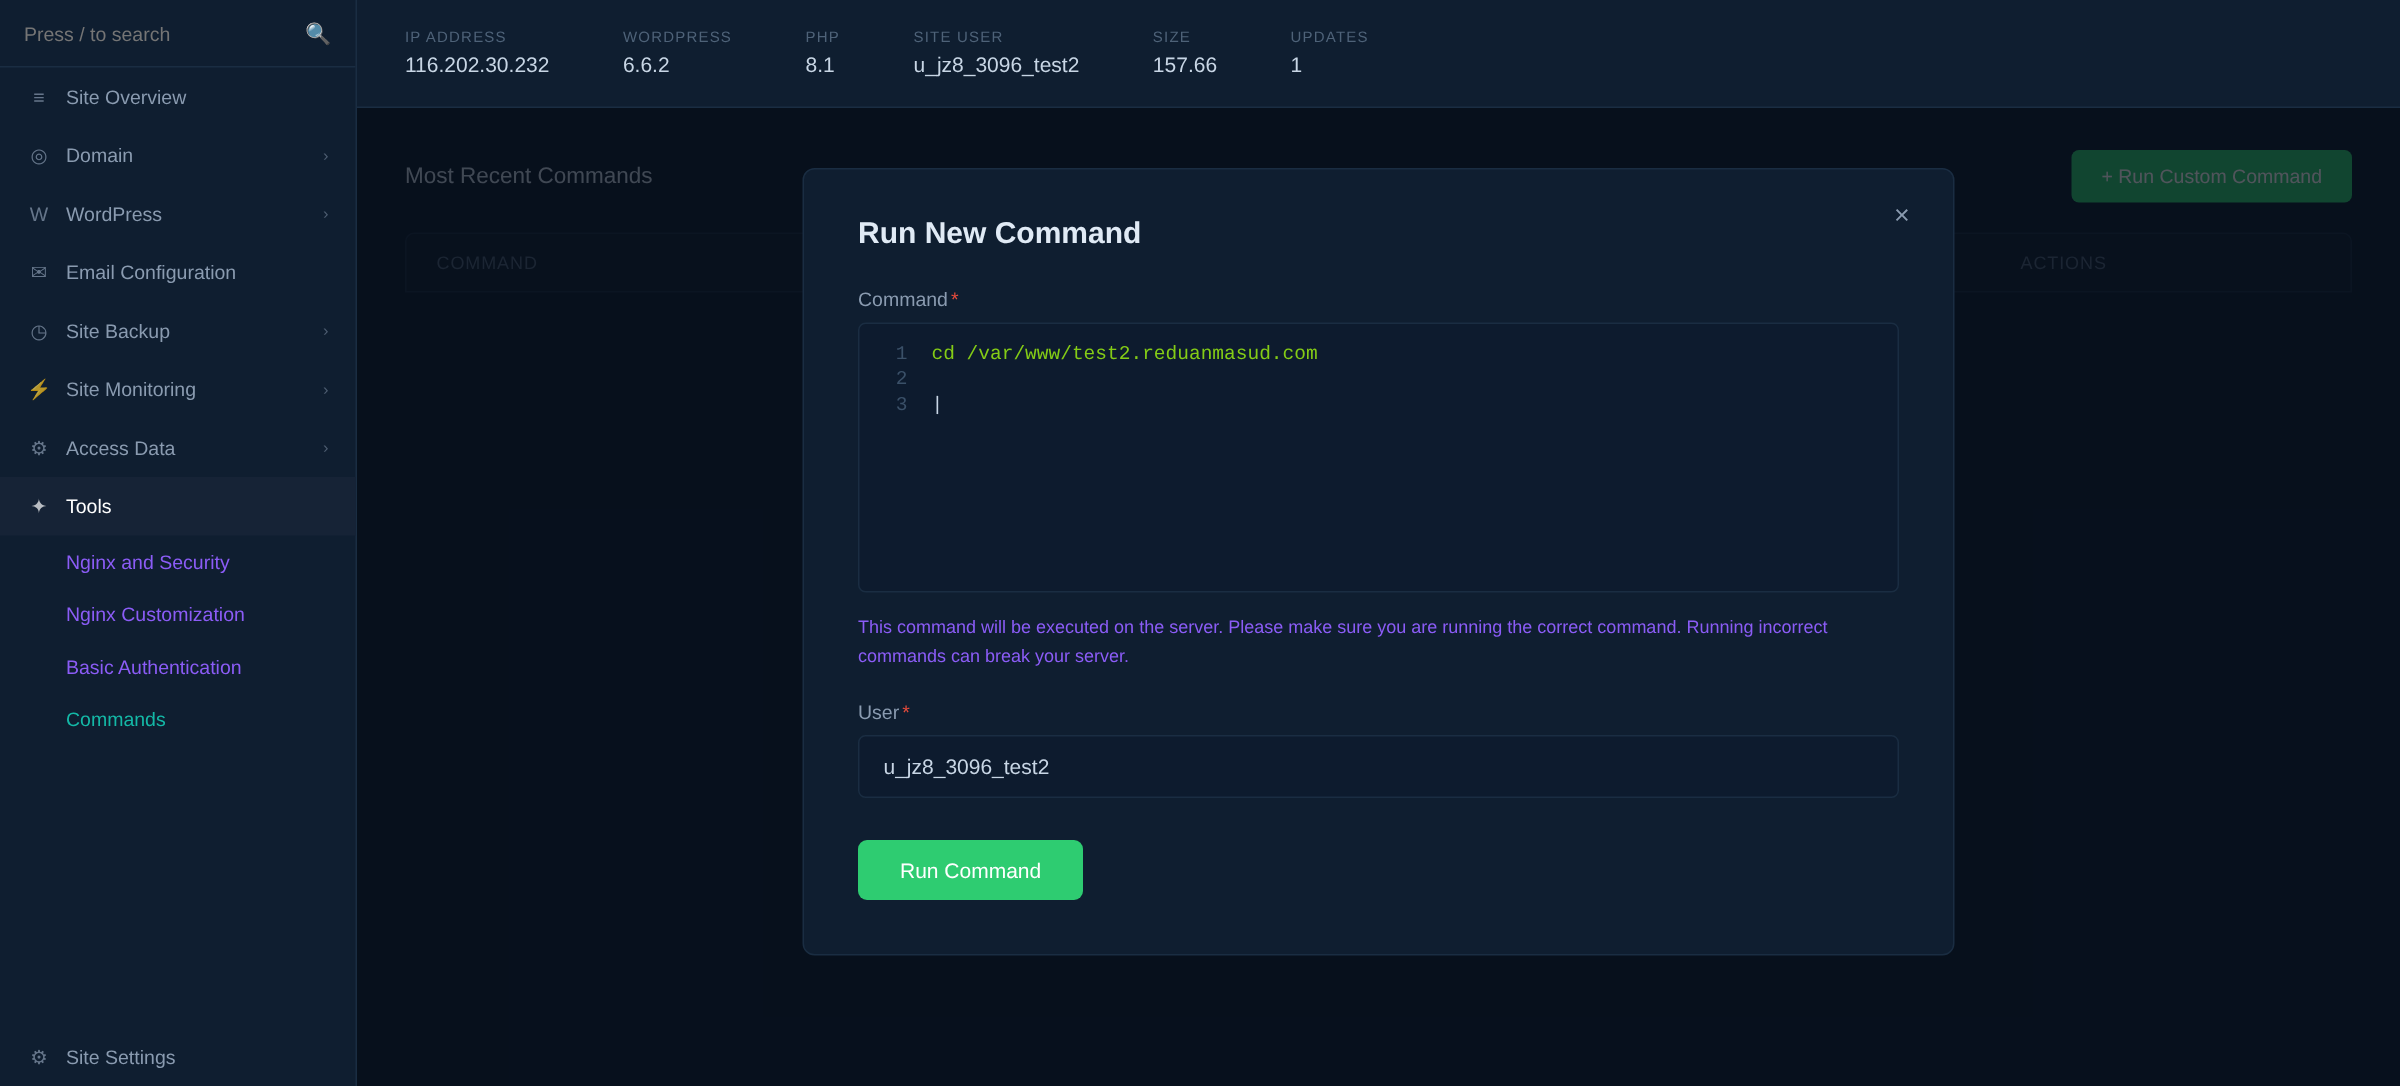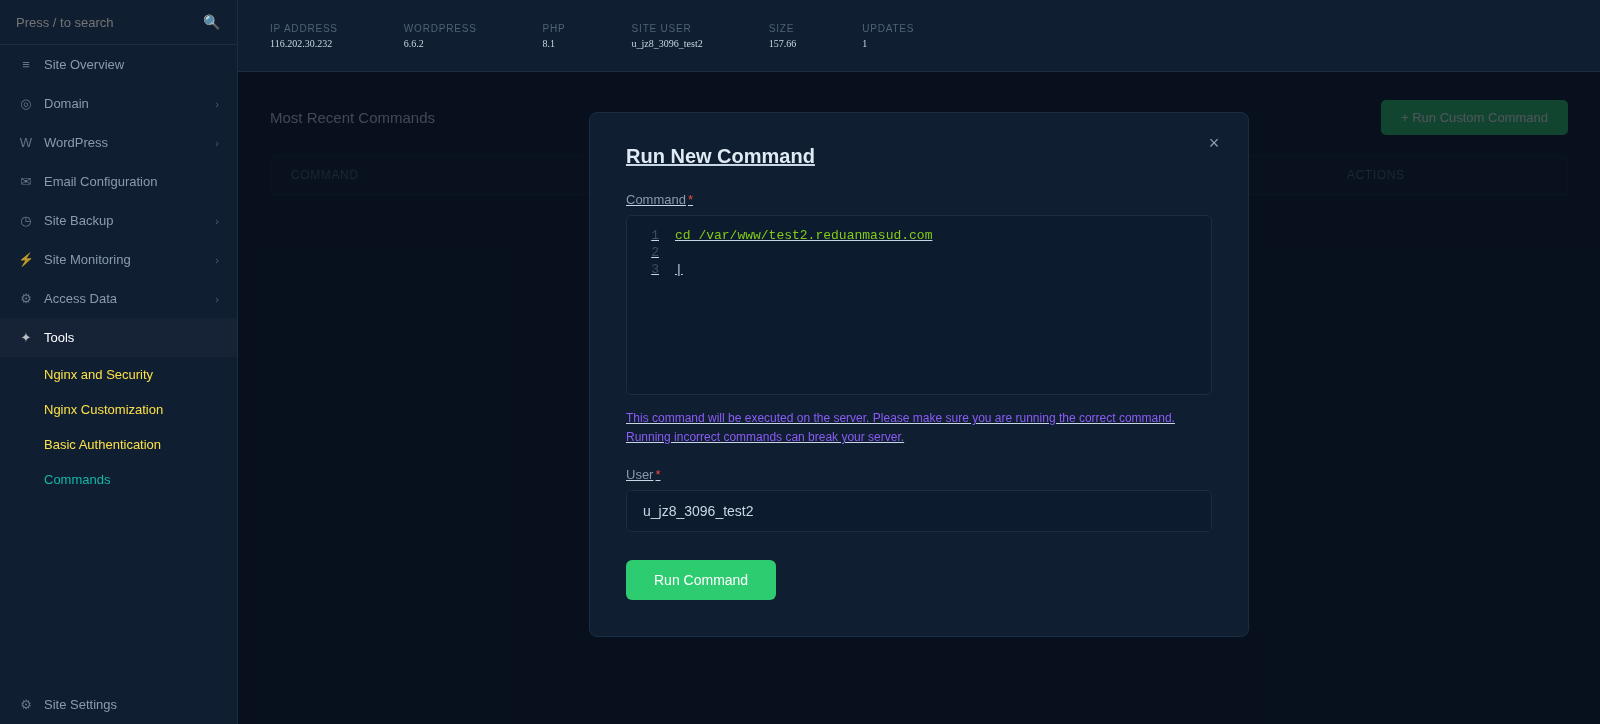"IP ADDRESS" .top-bar { gap: 66px -> 49px }
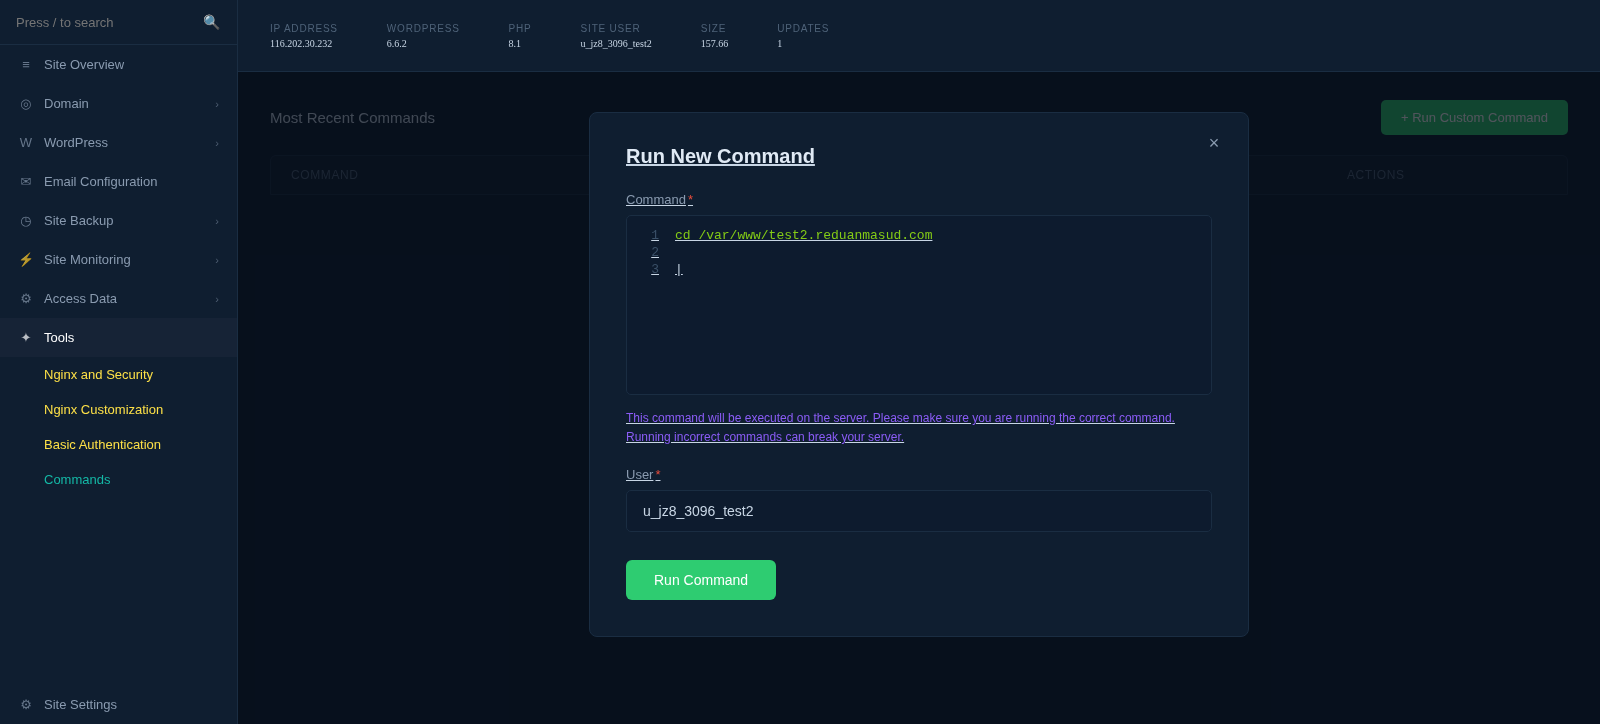"116.202.30.232" .top-stat-value { font-family: Liberation Serif, serif -> none; font-size: 10px -> 14px }
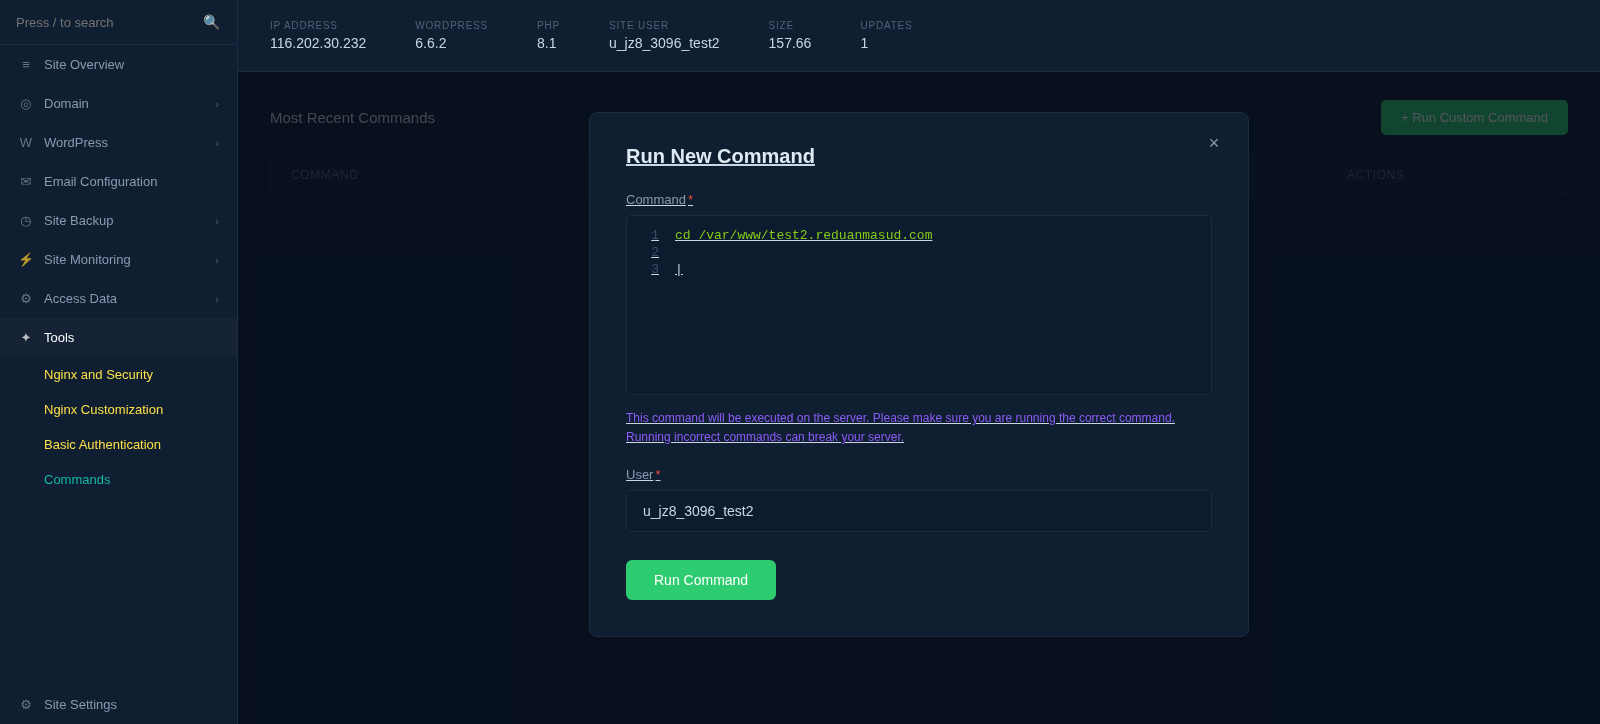"Run New Command" .modal { text-decoration: underline -> none; width: 660px -> 768px }
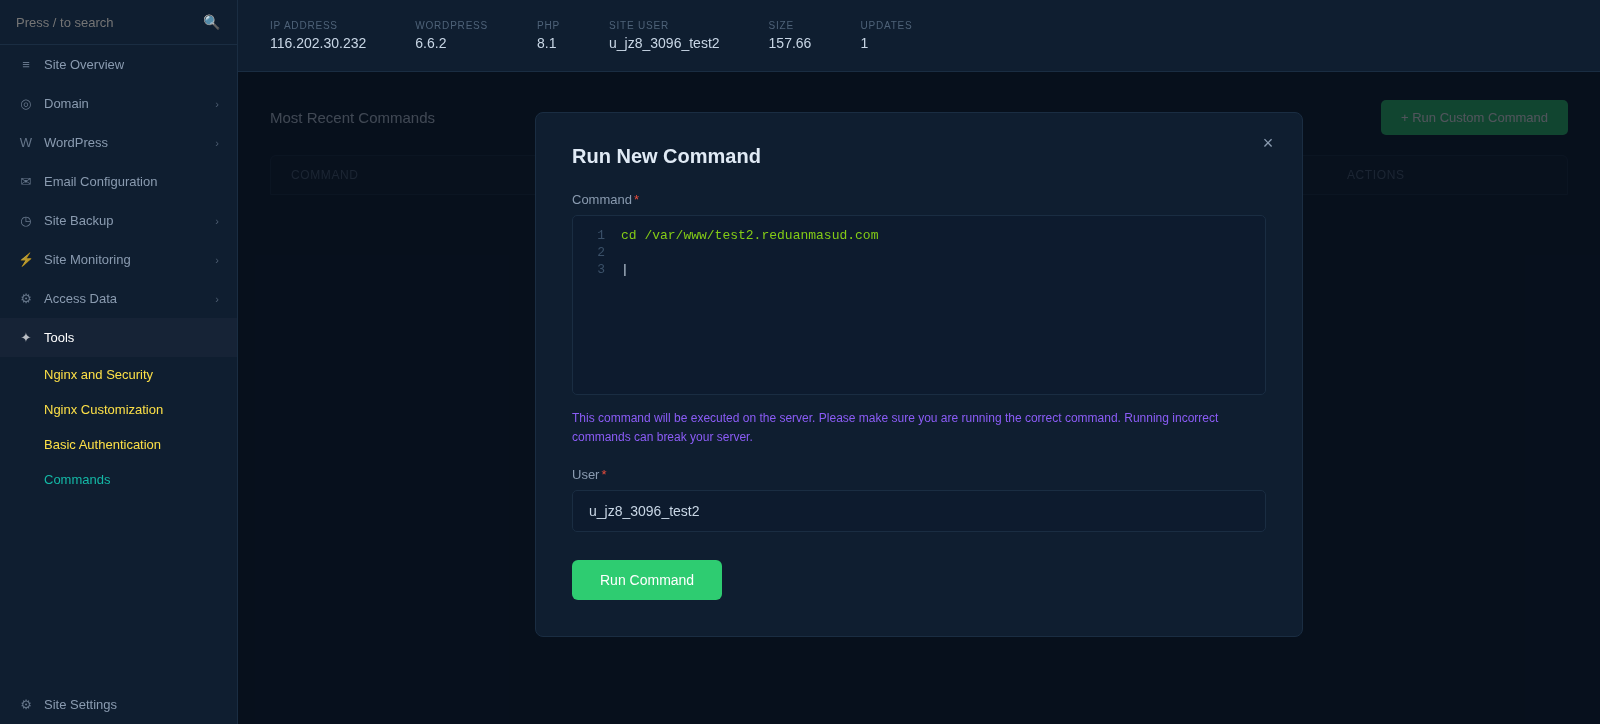"Nginx and Security" .nav-sub-item { color: #fde047 -> #8b5cf6 }
